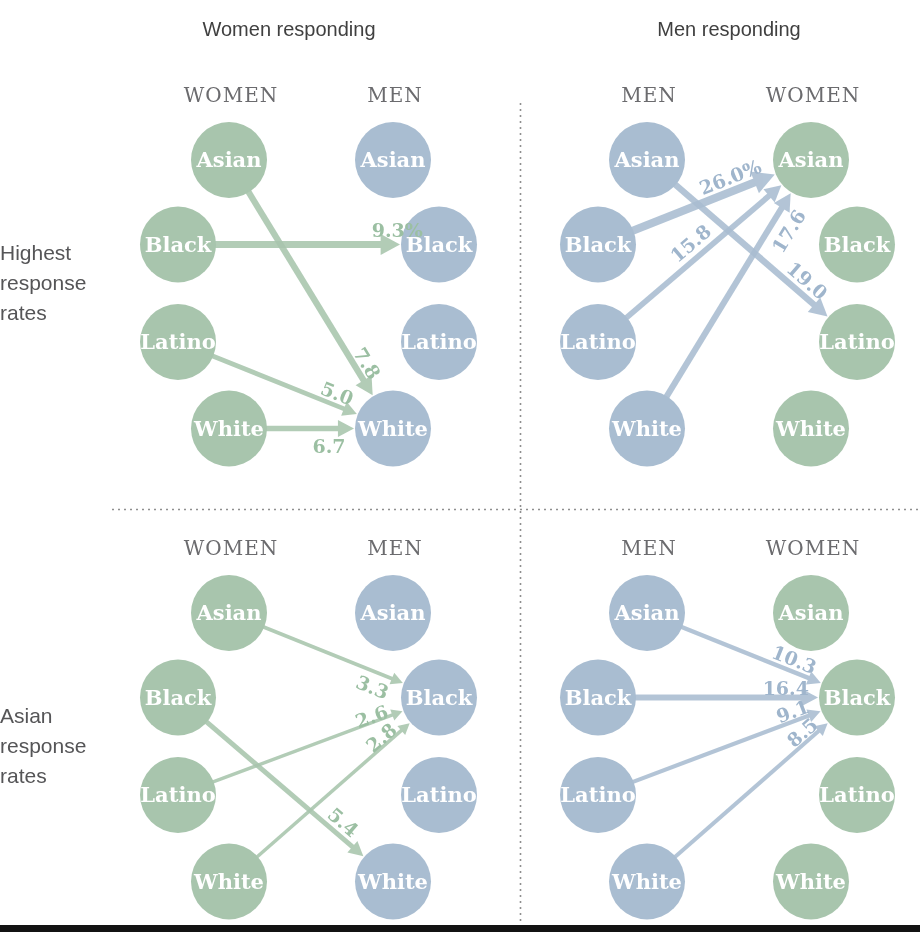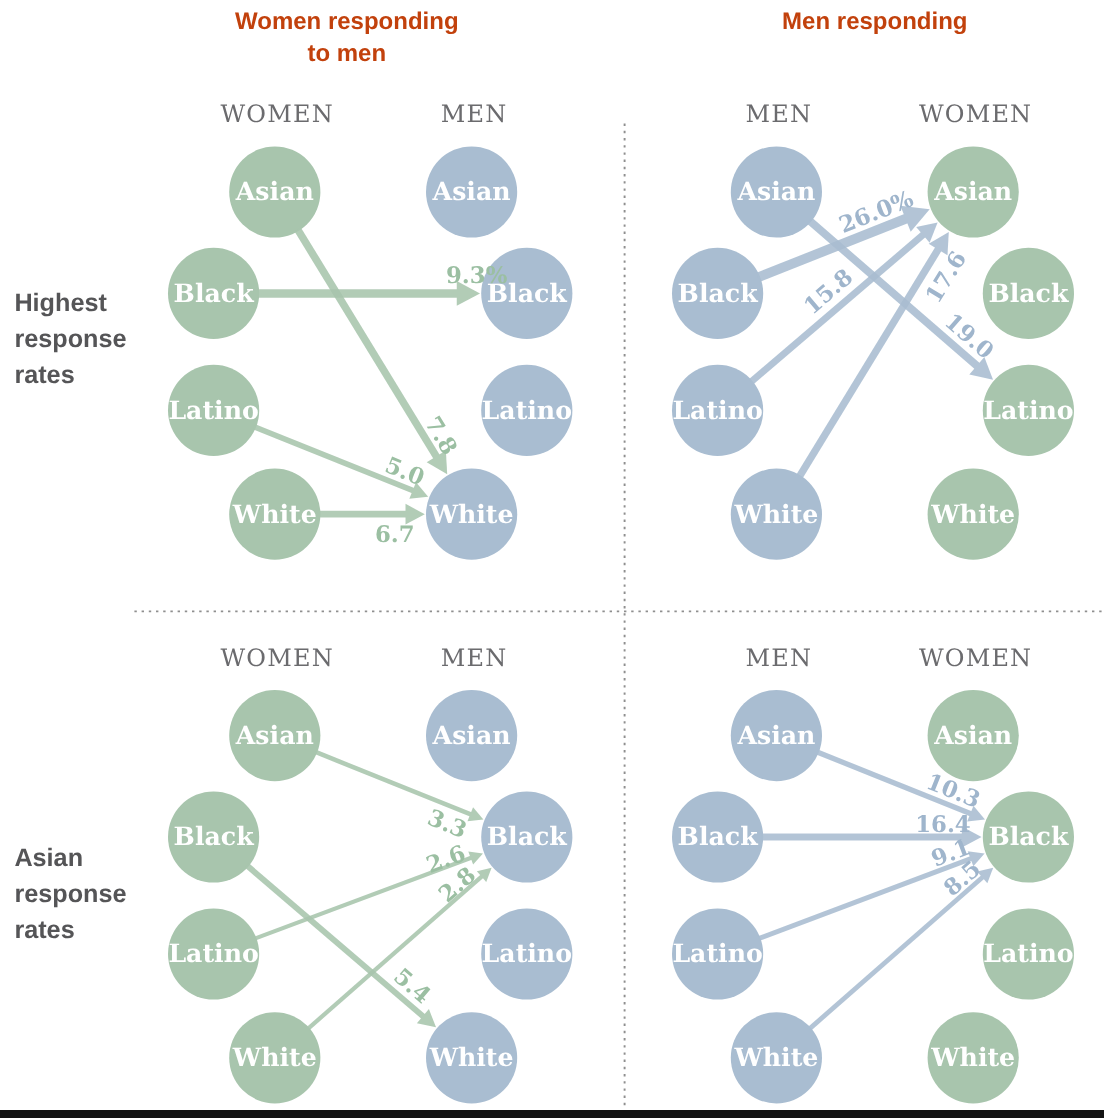"Women responding" .panel-title { color: #c2410c -> #404040; font-weight: bold -> normal; top: 5px -> 16px }
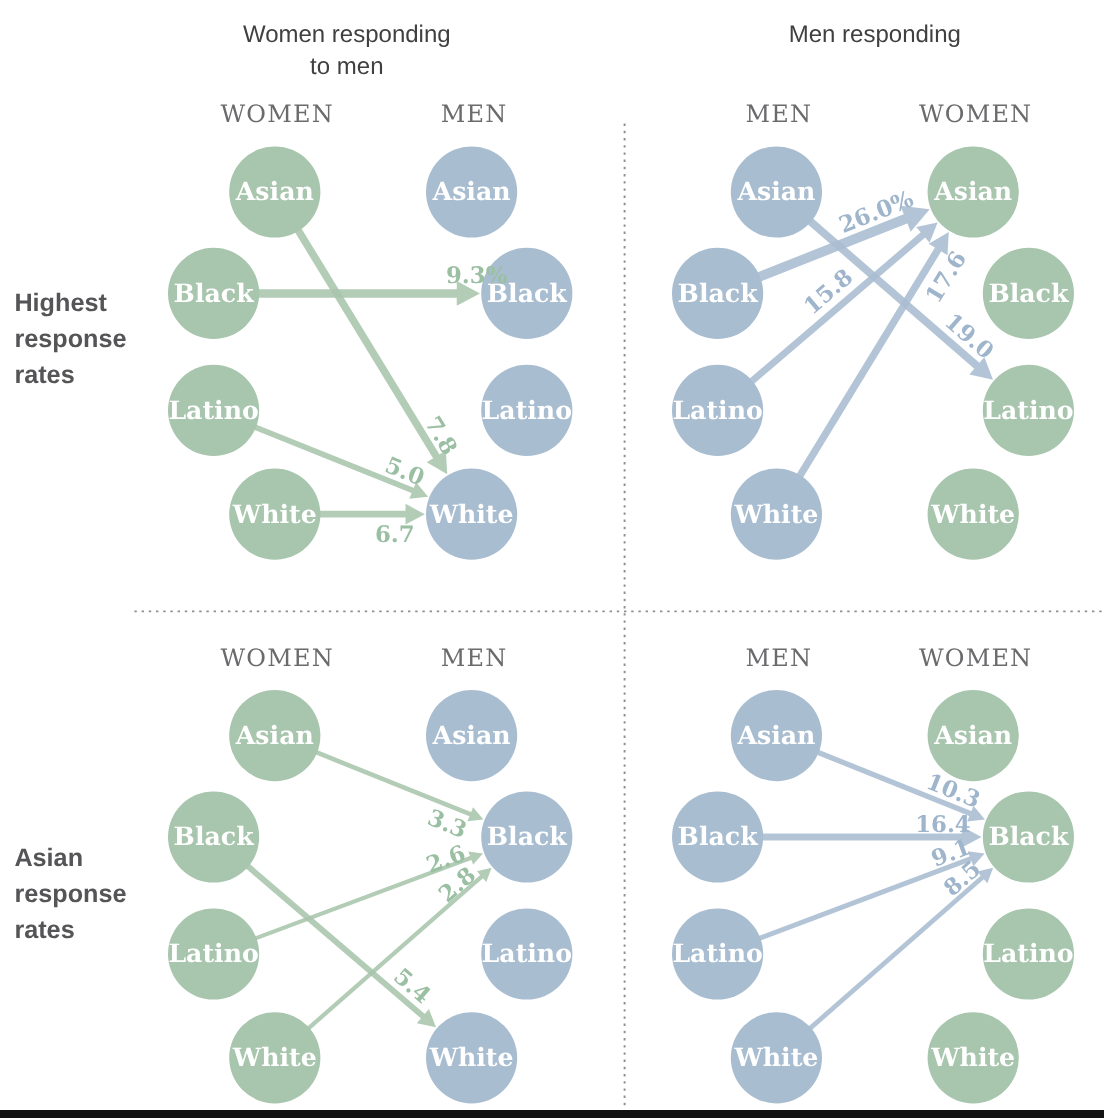"to men" span { html: <span>to men</span> -> none }
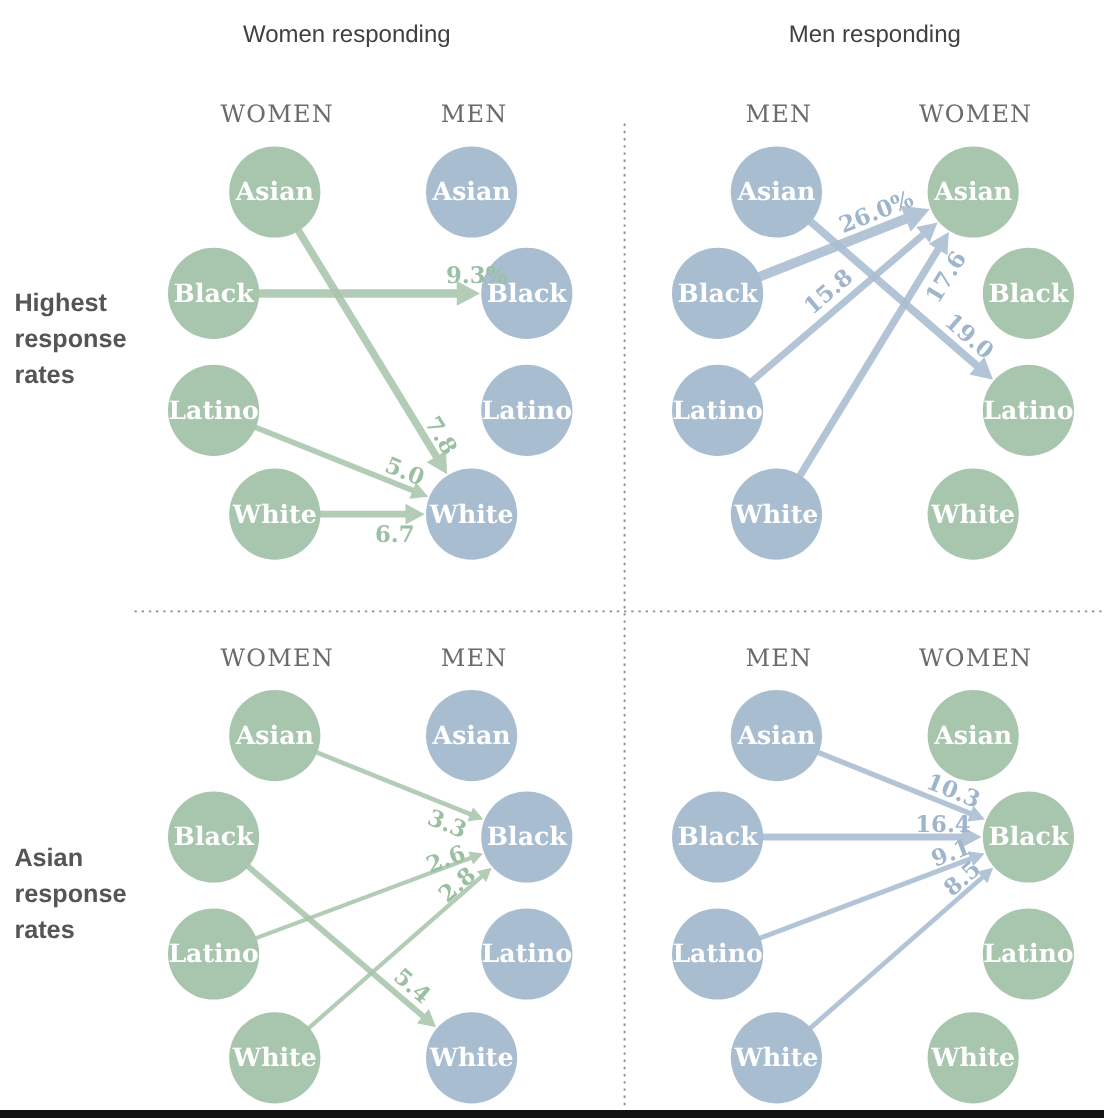"Highest" .row-label { font-weight: bold -> normal; left: 12px -> 0 }
